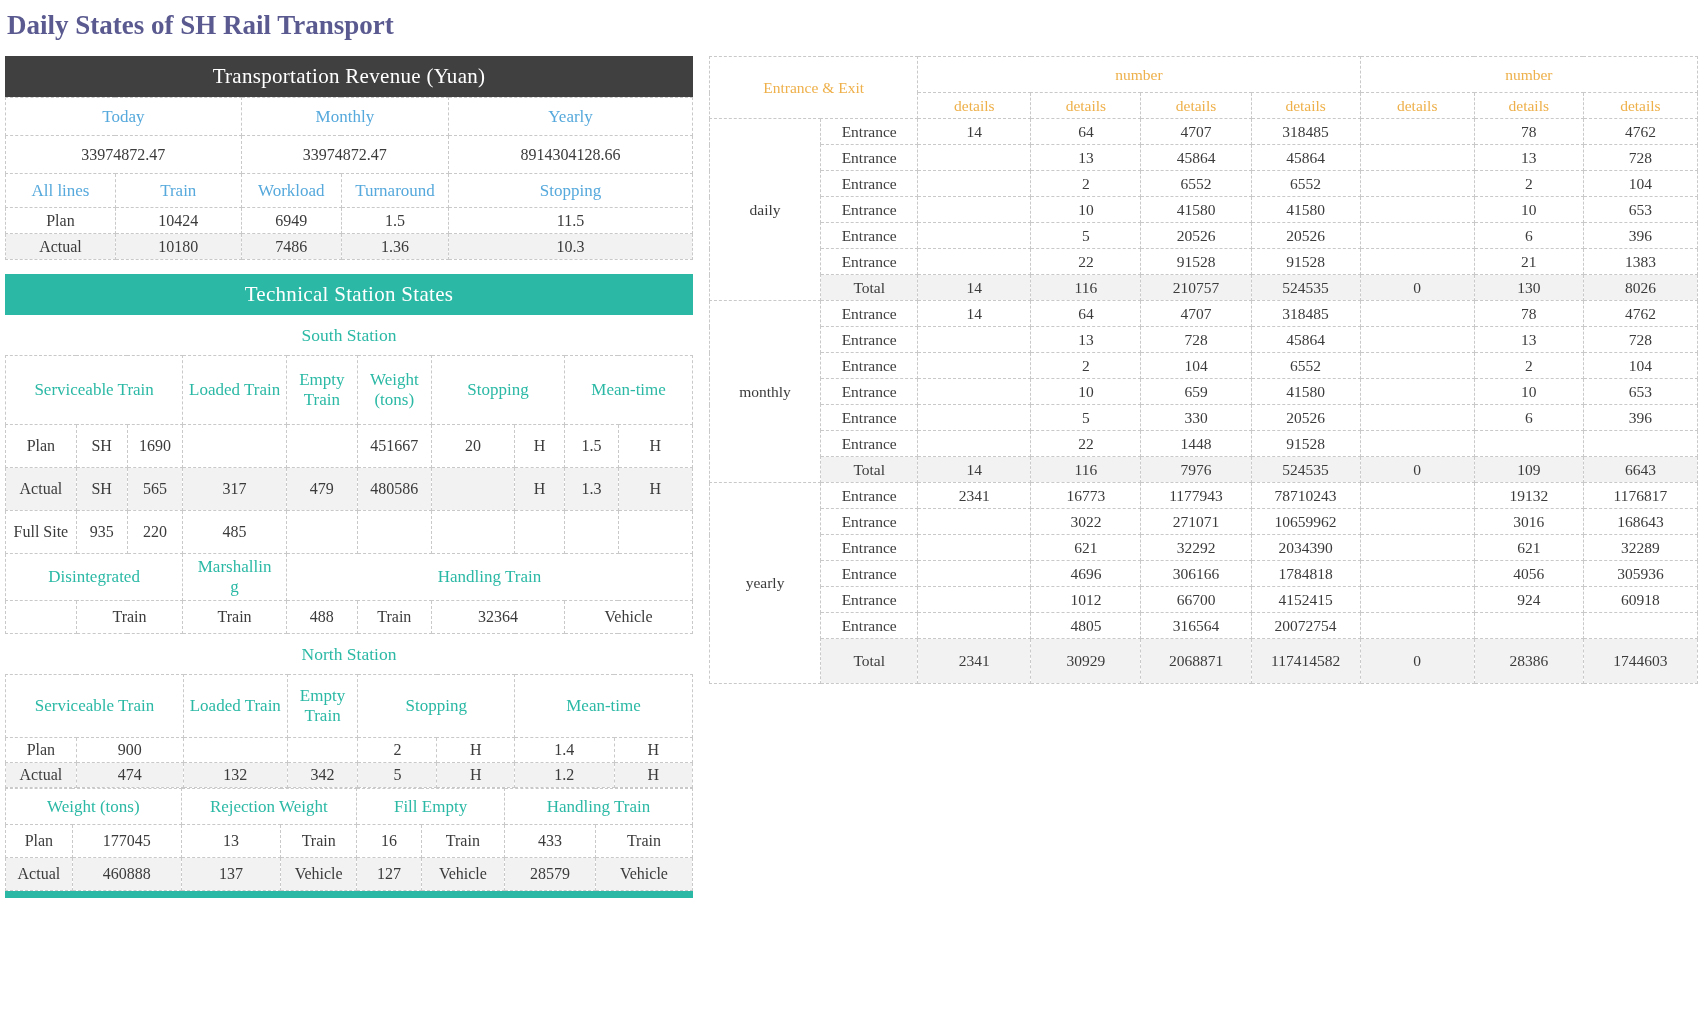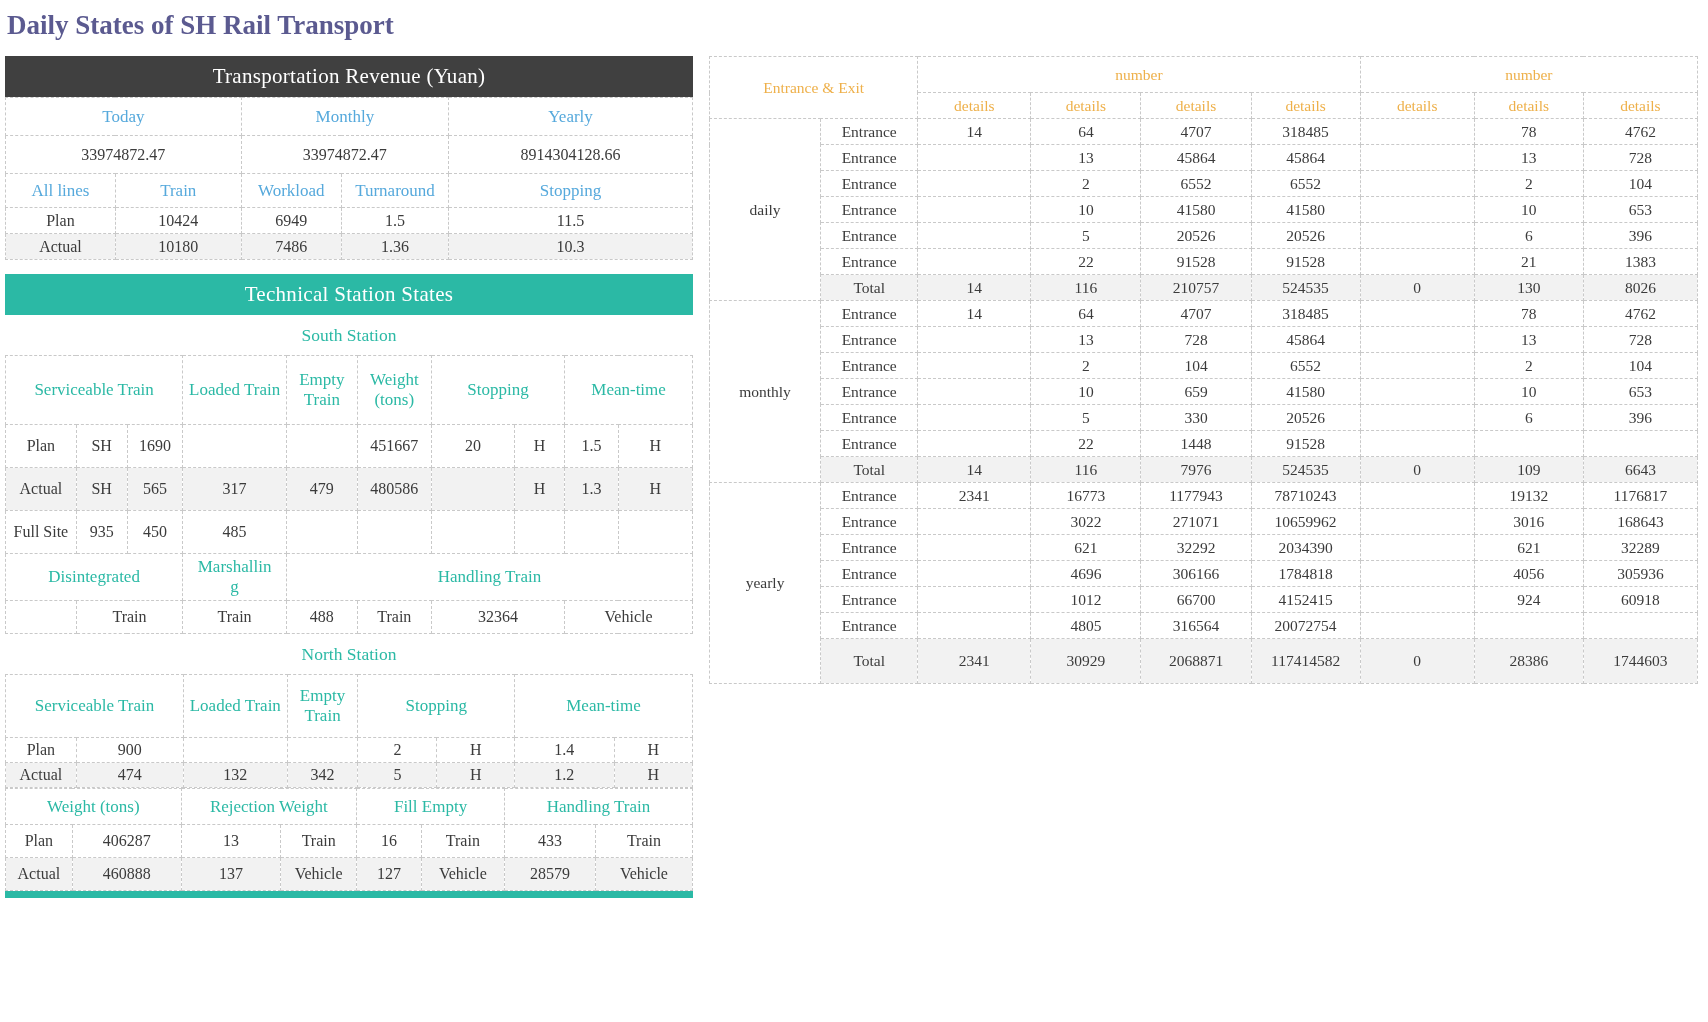"450" td { text: 450 -> 220 }
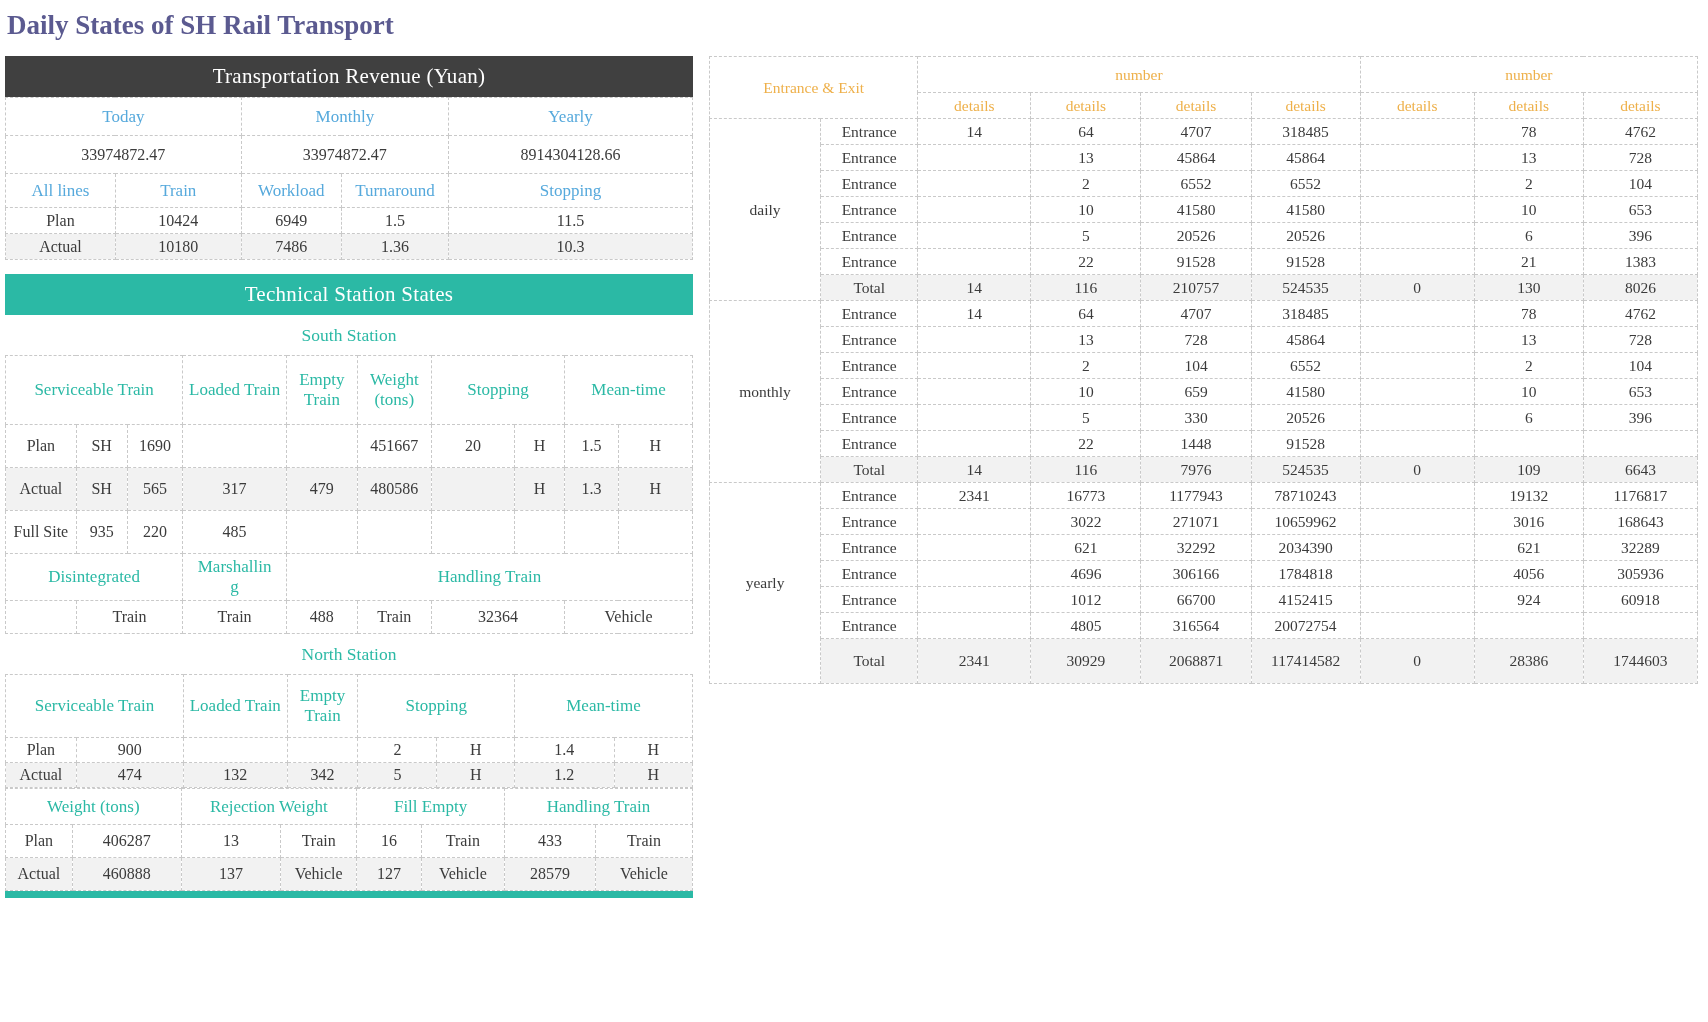"406287" td { text: 406287 -> 177045 }
